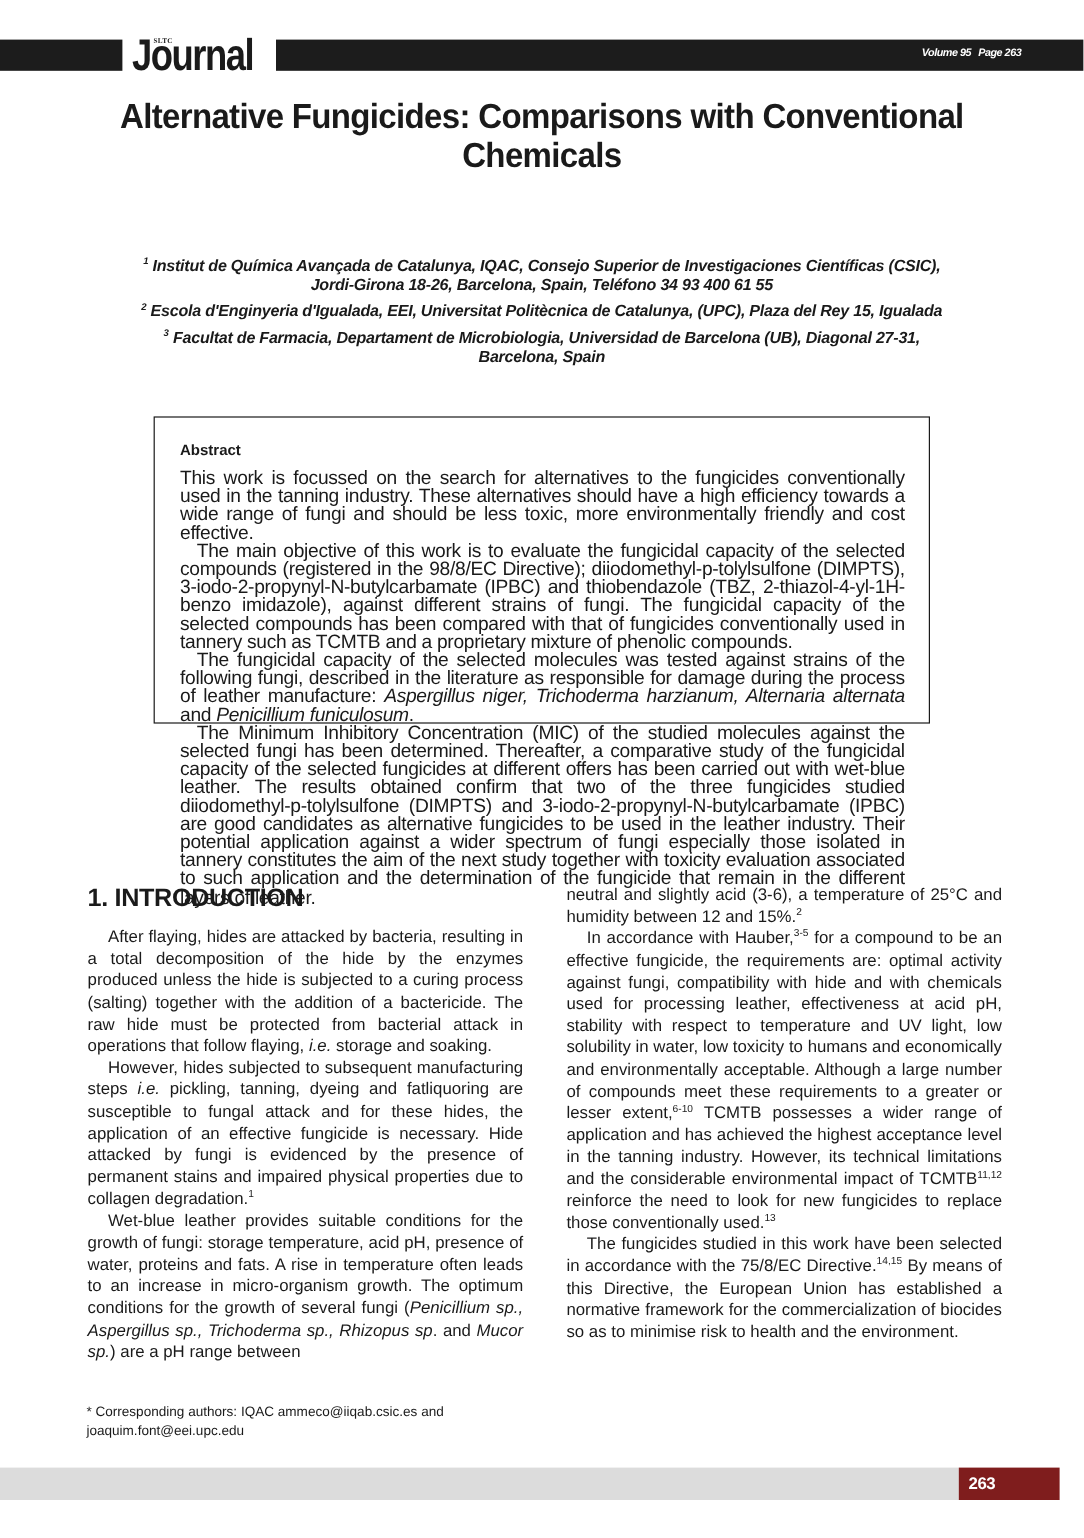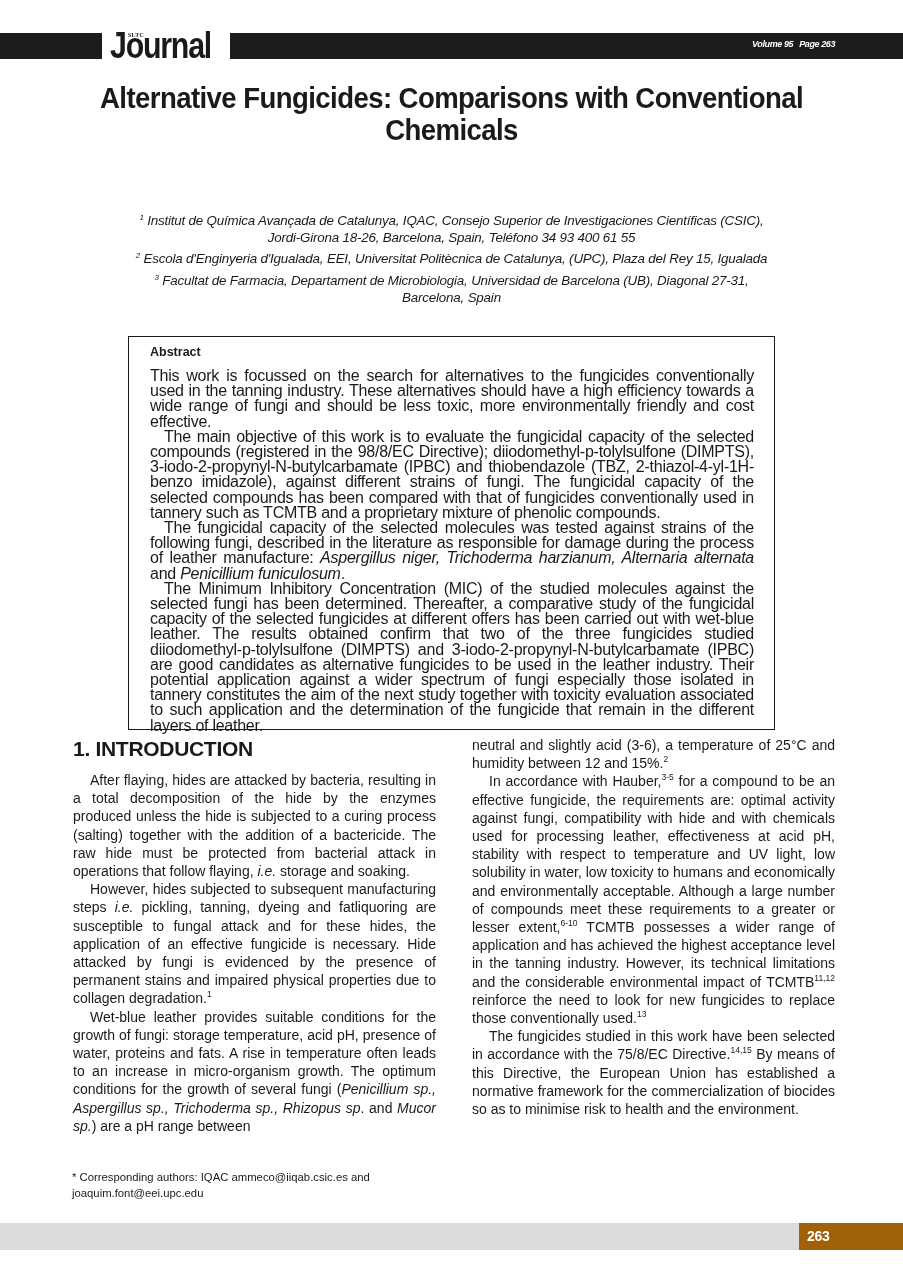"Volume 95 Page 263" .vol { right: 68px -> 52px }
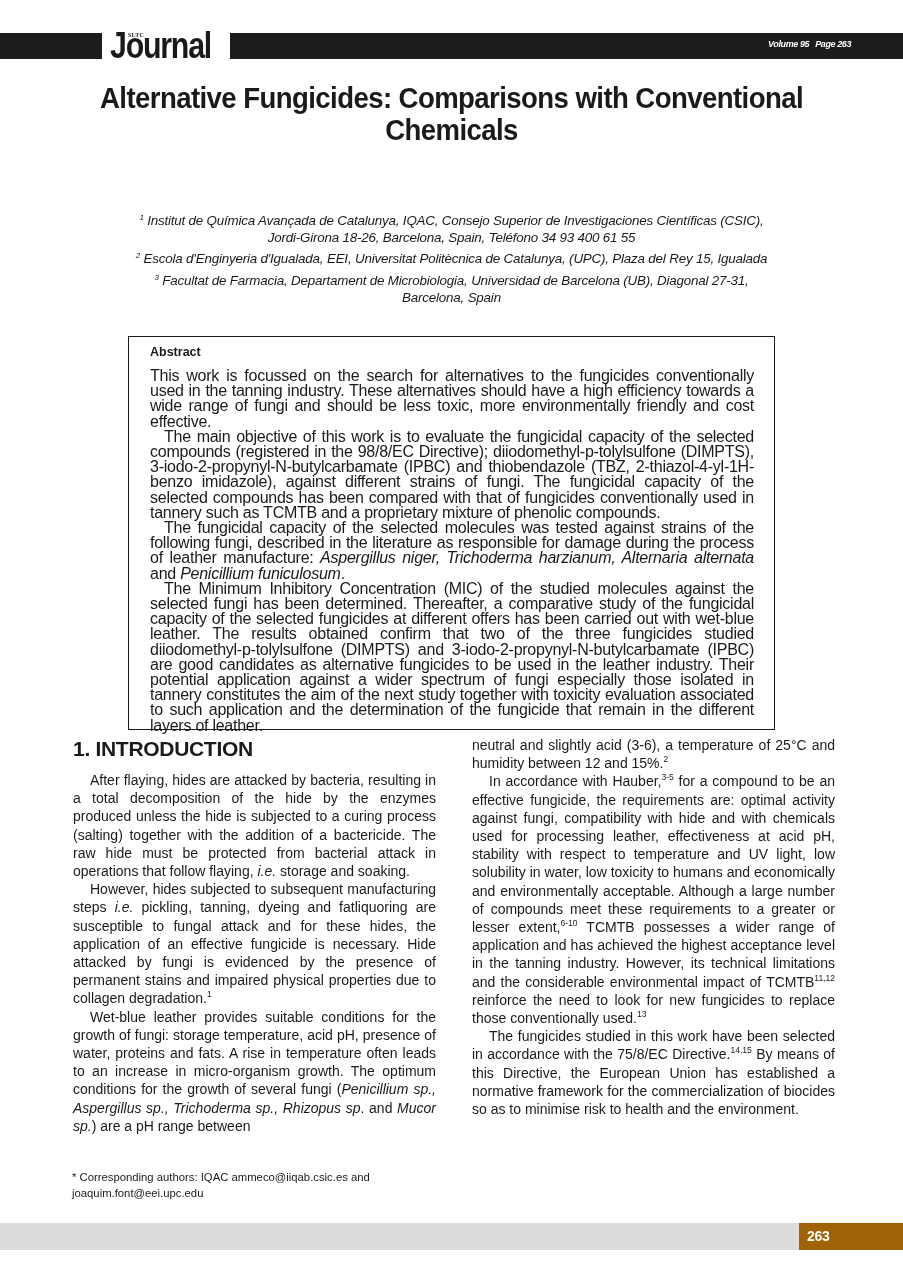"1 Institut de Química Avançada" .affil { font-weight: none -> bold }
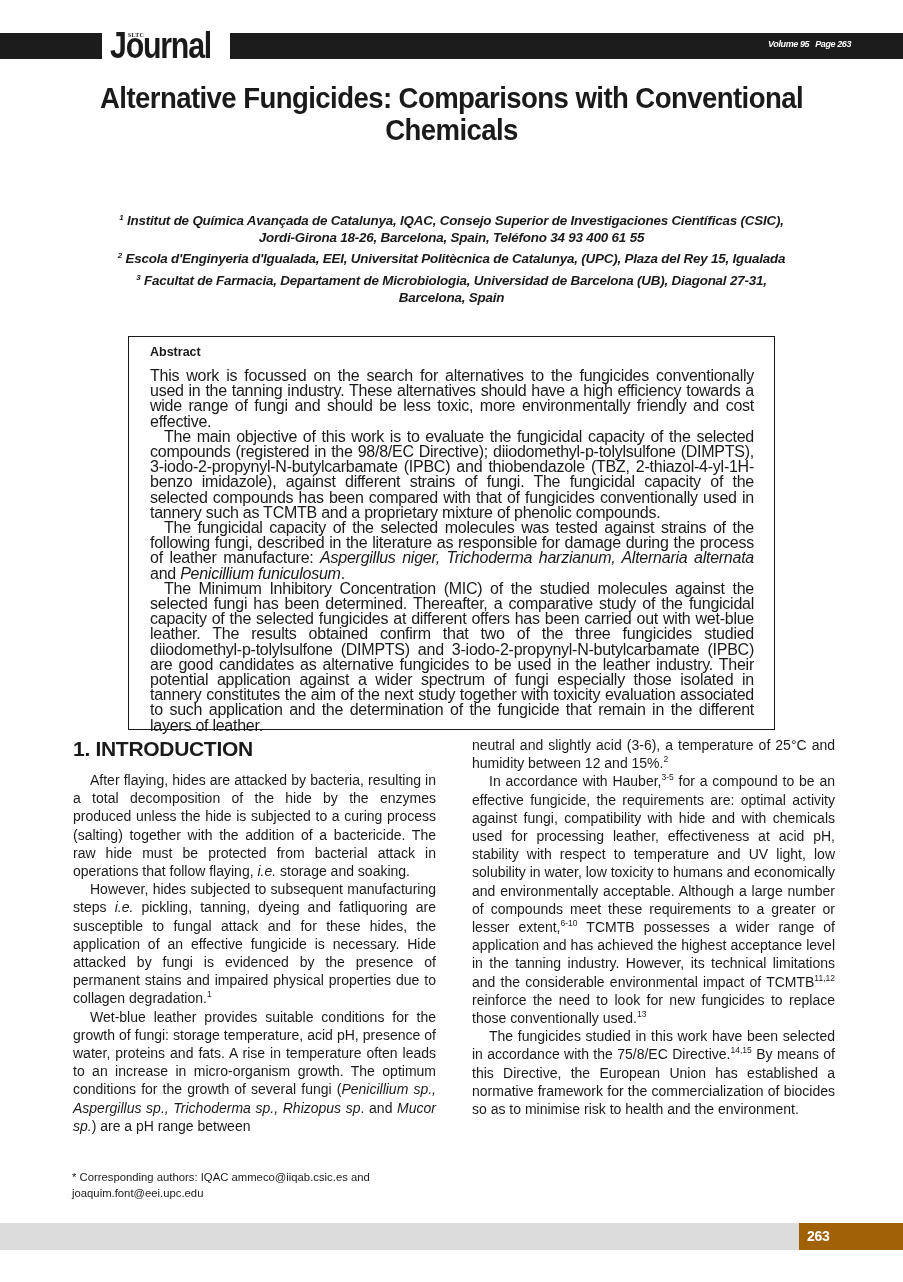"Abstract" .abstract { height: 394px -> 256px; padding: 8px 20px 0 21px -> 20px 20px 0 21px; top: 336px -> 347px }
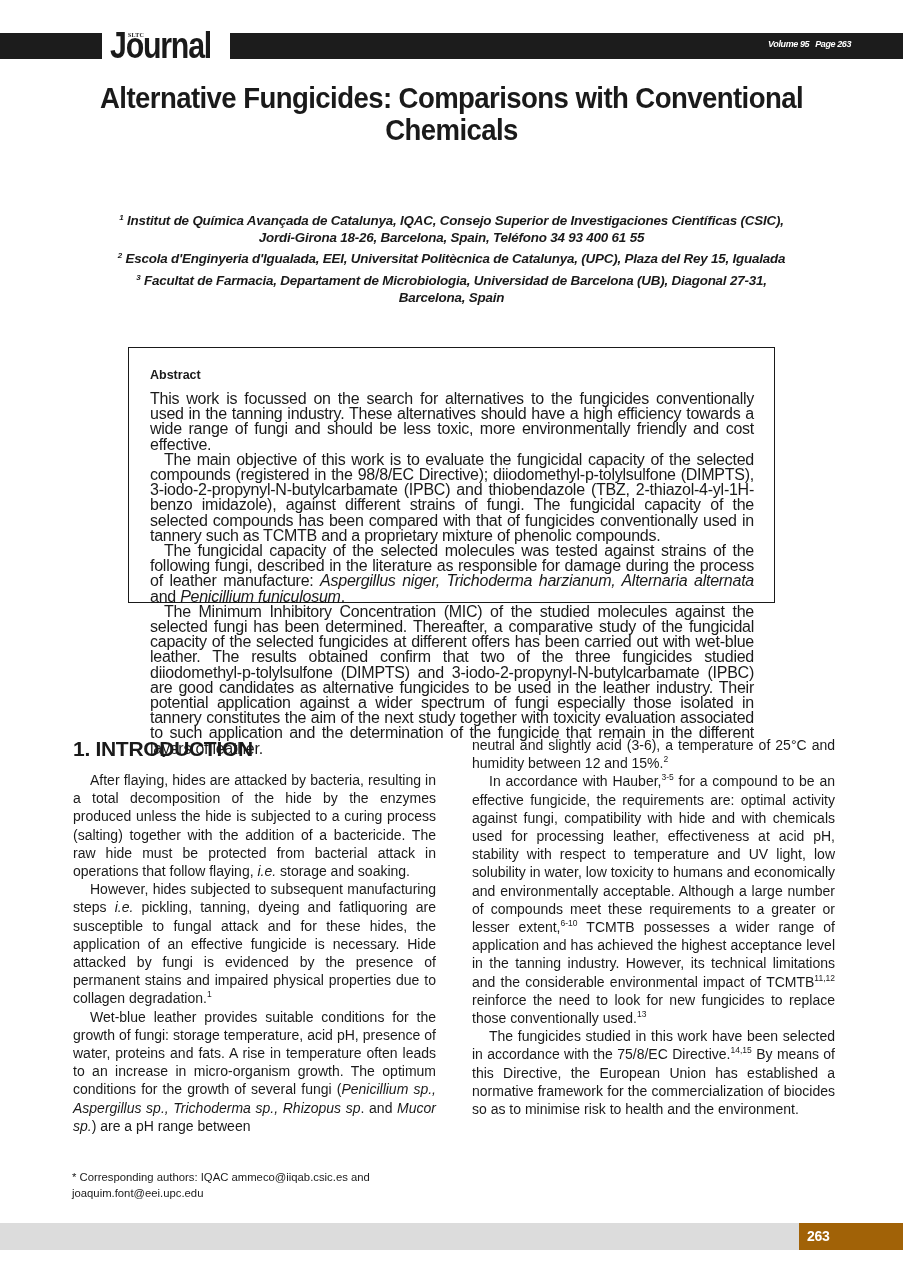"263" .ftr-black { background: #a16207 -> #7f1d1d; width: 104px -> 84px }
